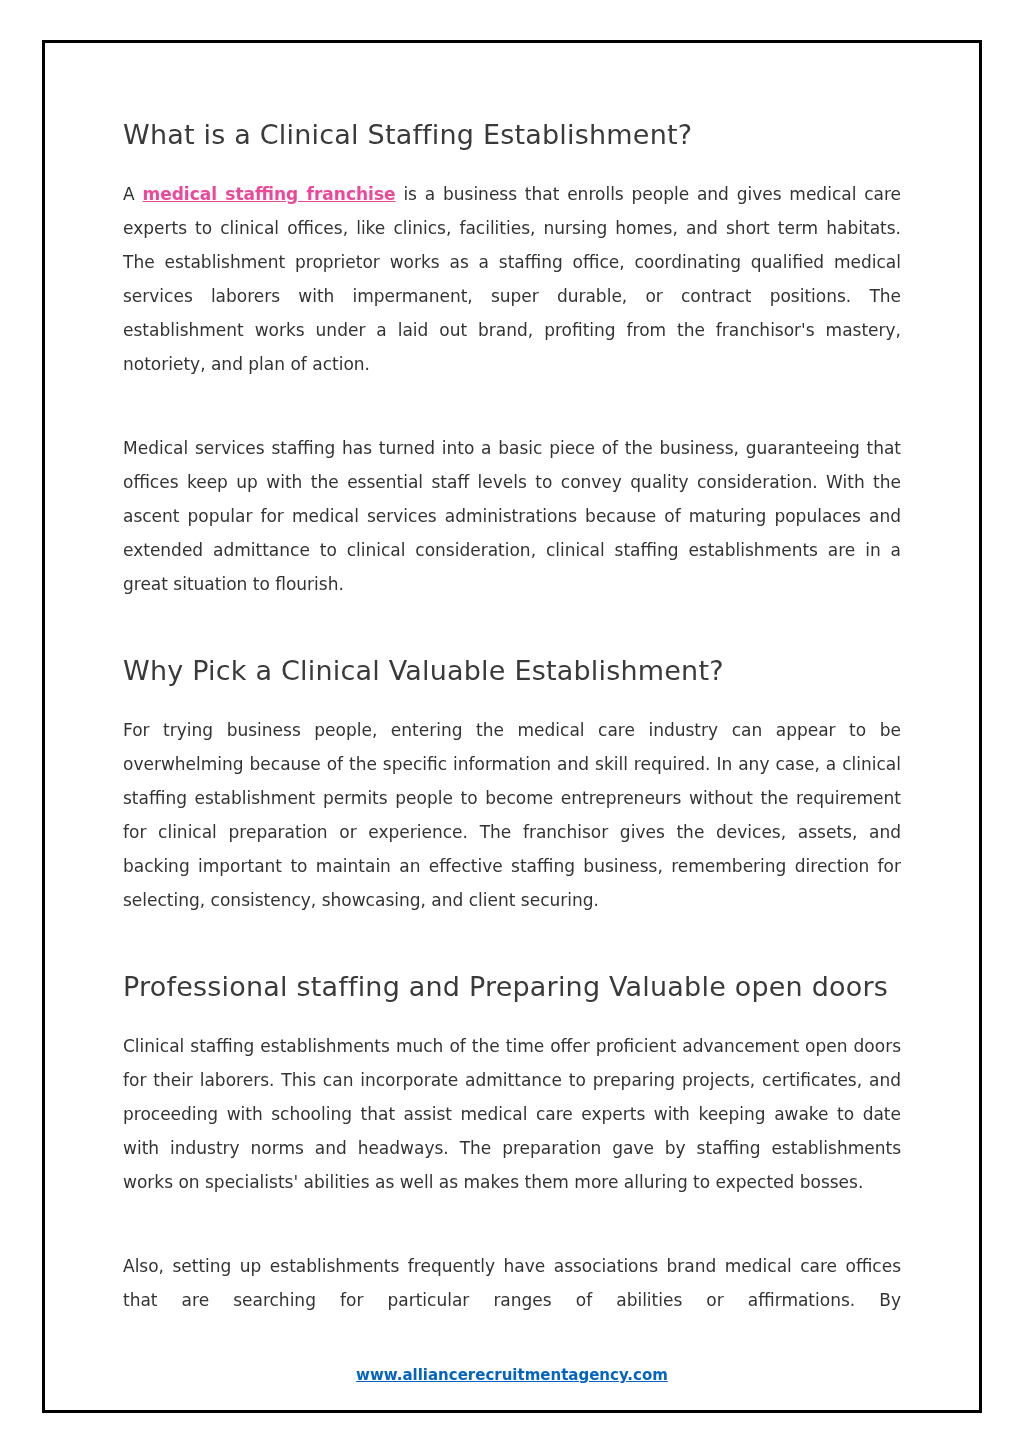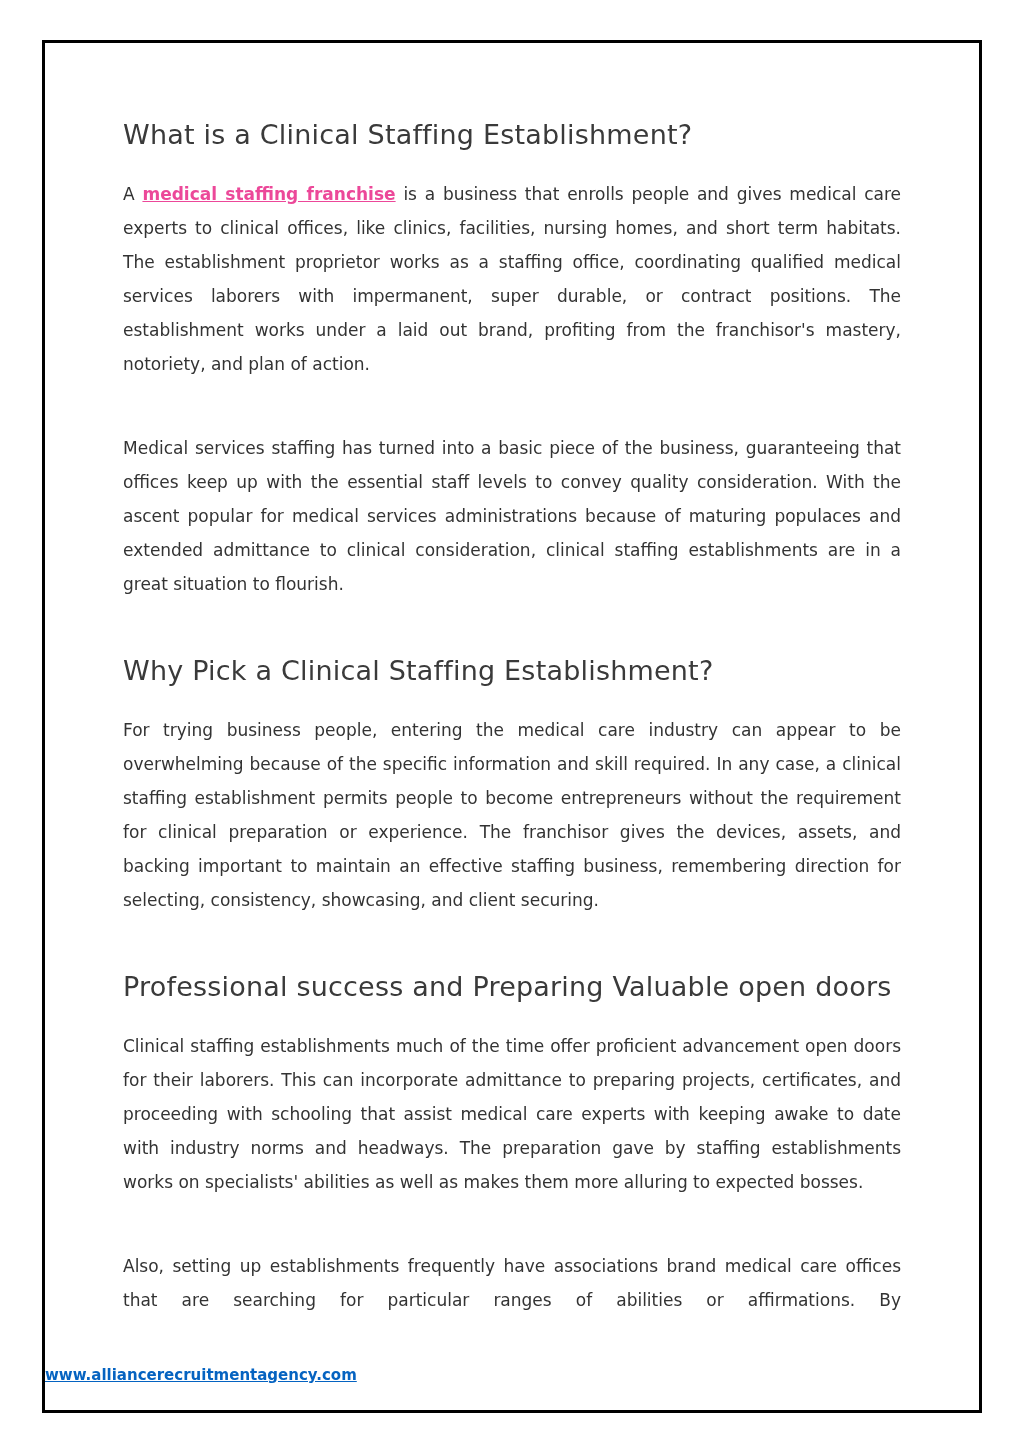"Why Pick a Clinical Staffing" h2.doc-heading { text: Staffing -> Valuable }
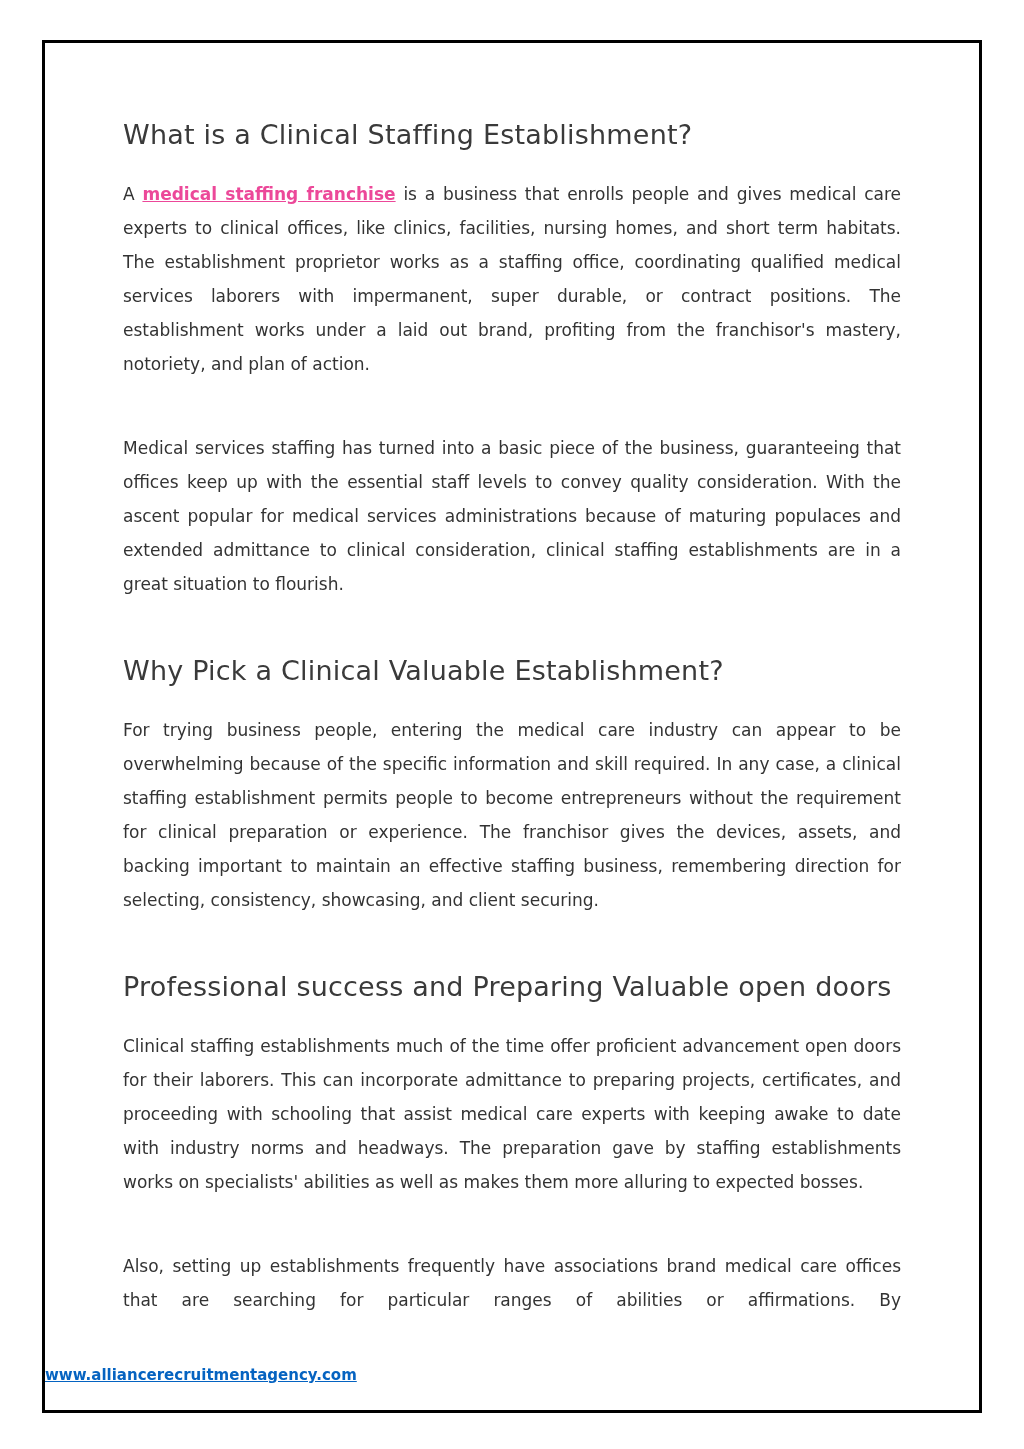"Professional success and Preparing" h2.doc-heading { text: success -> staffing }
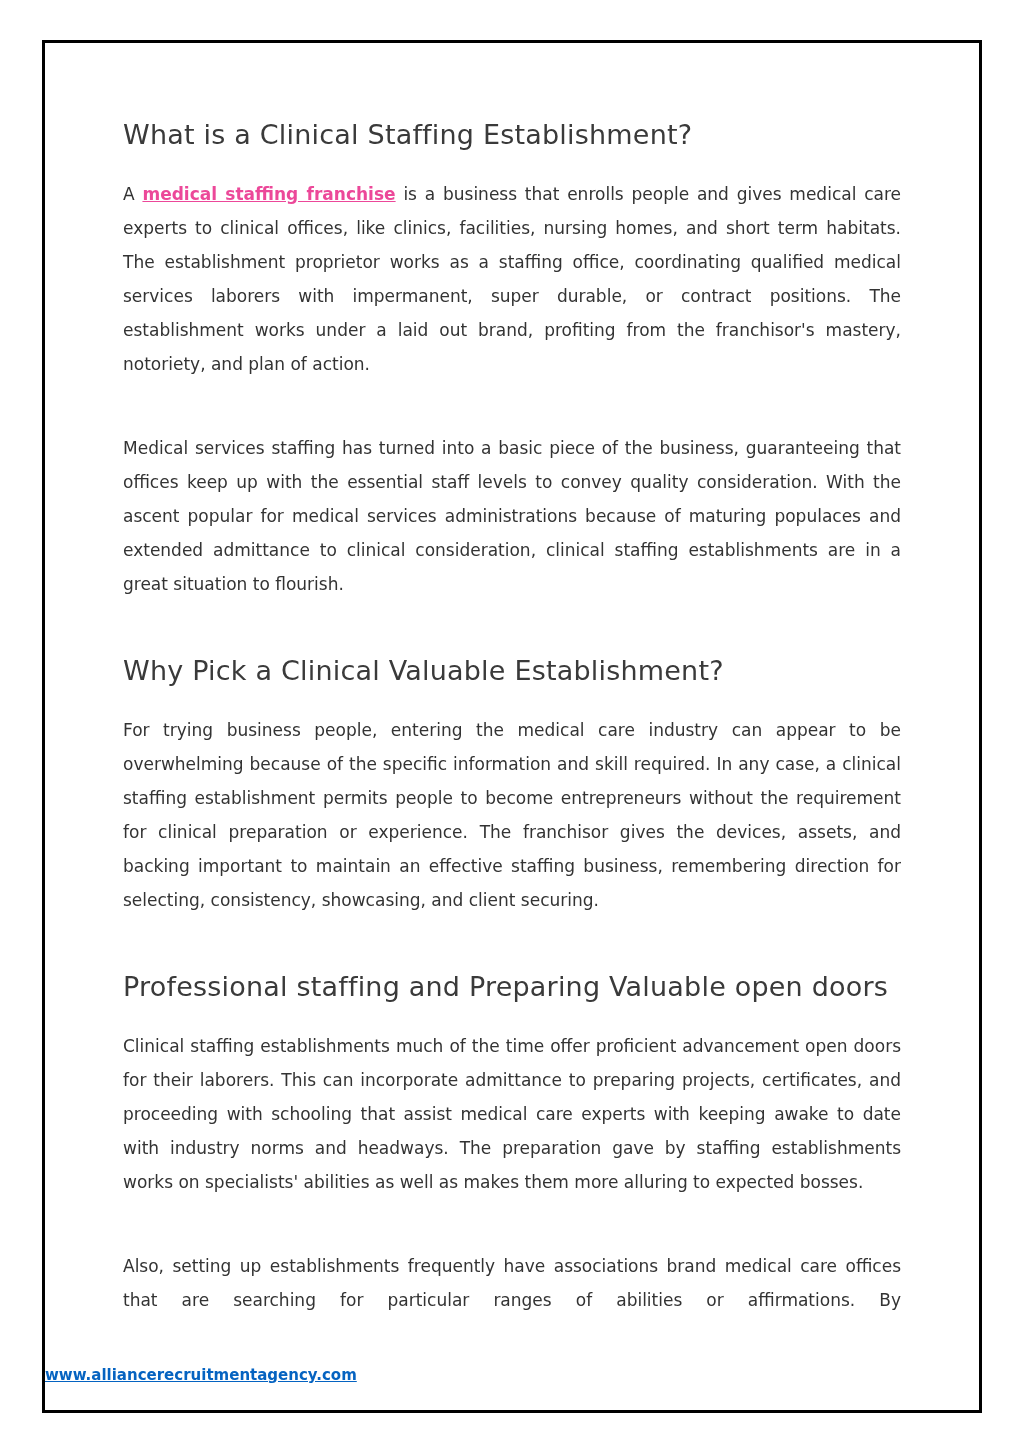"www.alliancerecruitmentagency.com" .footer { text-align: left -> center }
